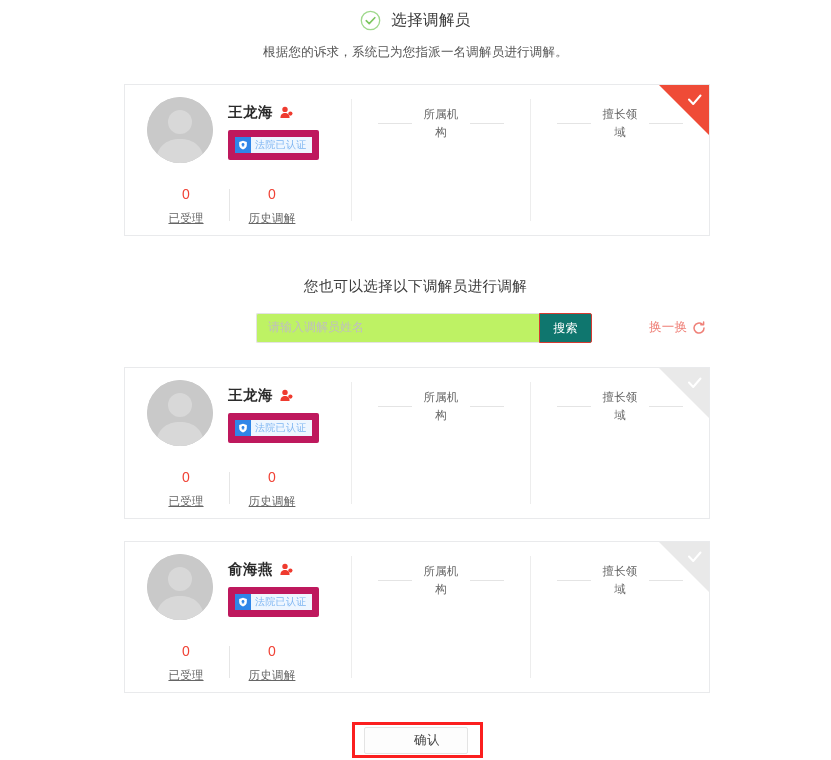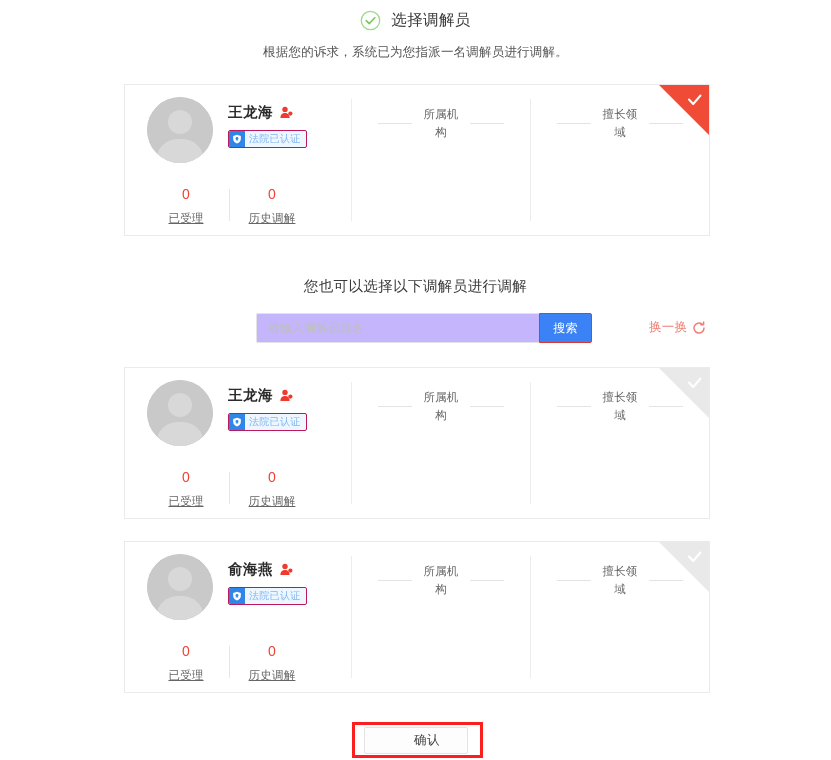"法院已认证" .verify-badge { border: 1px solid #be185d -> 7px solid #be185d }
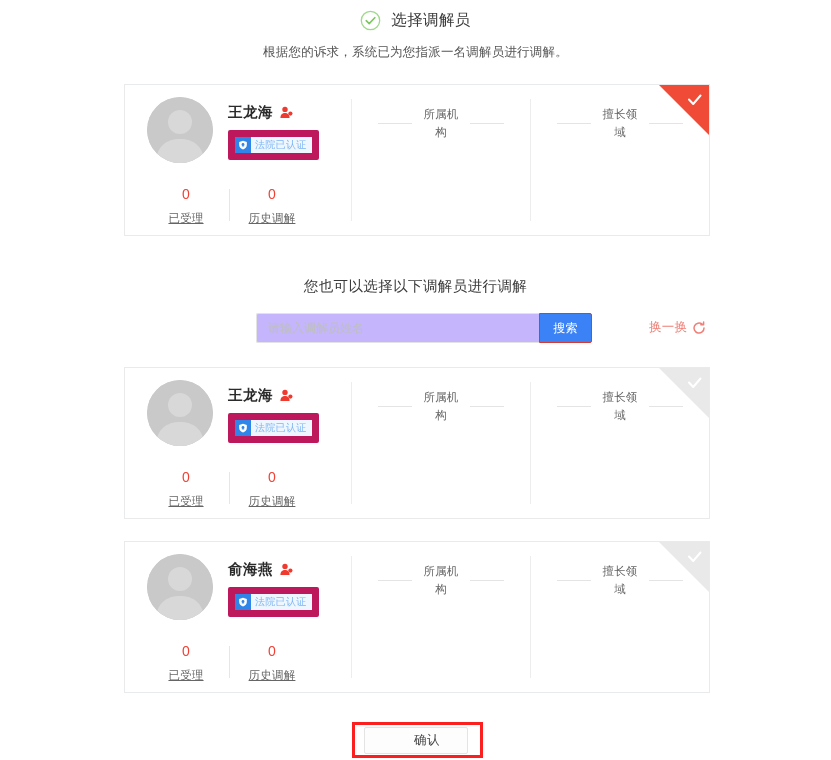"请输入调解员姓名" .search-input { background: #c4b5fd -> #bef264; font-family: Liberation Sans, sans-serif -> Liberation Mono, monospace }
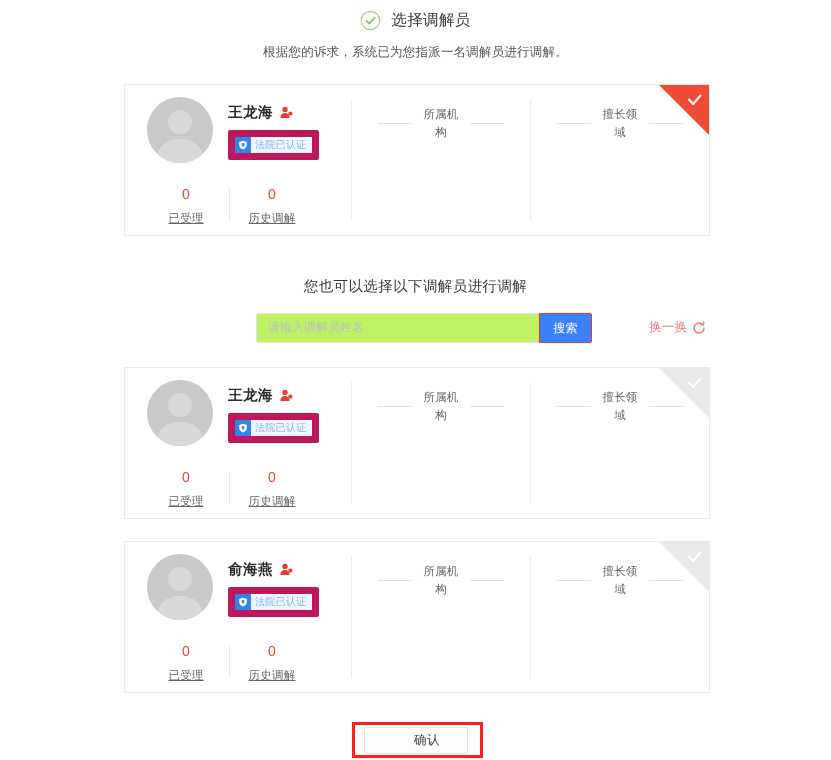"搜索" .search-button { background: #3b82f6 -> #0f766e }
